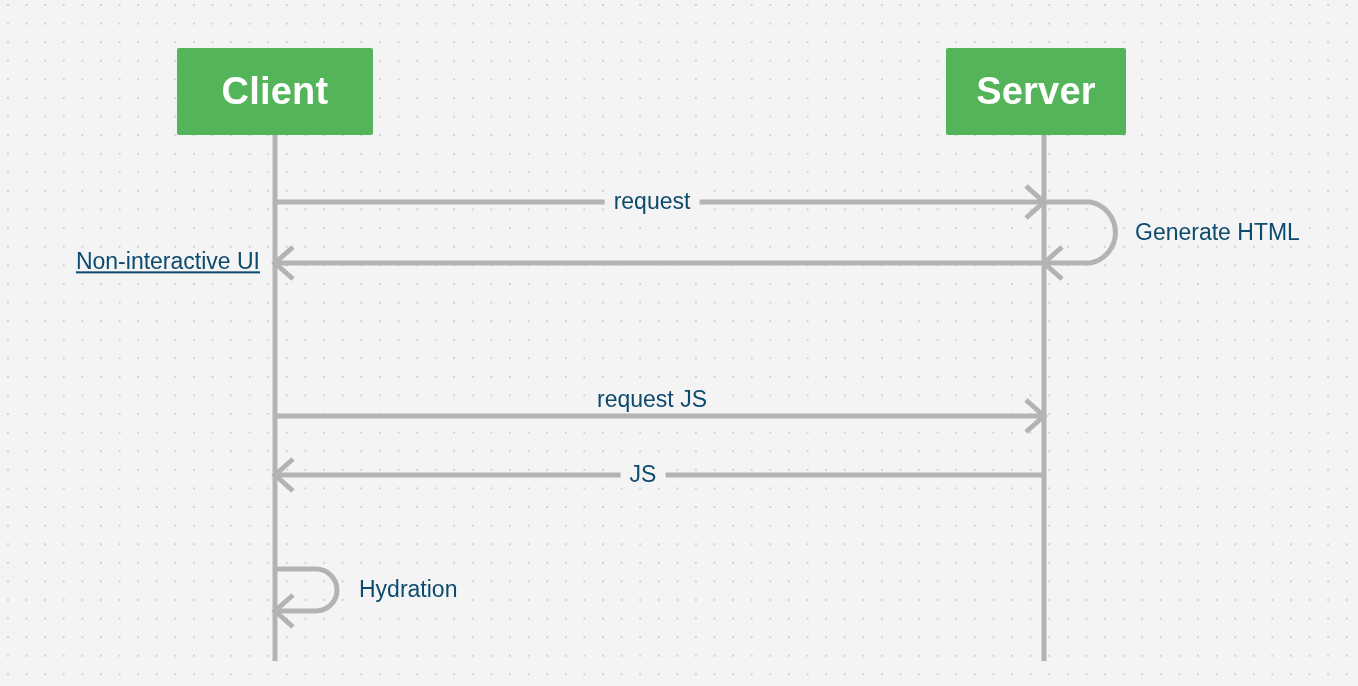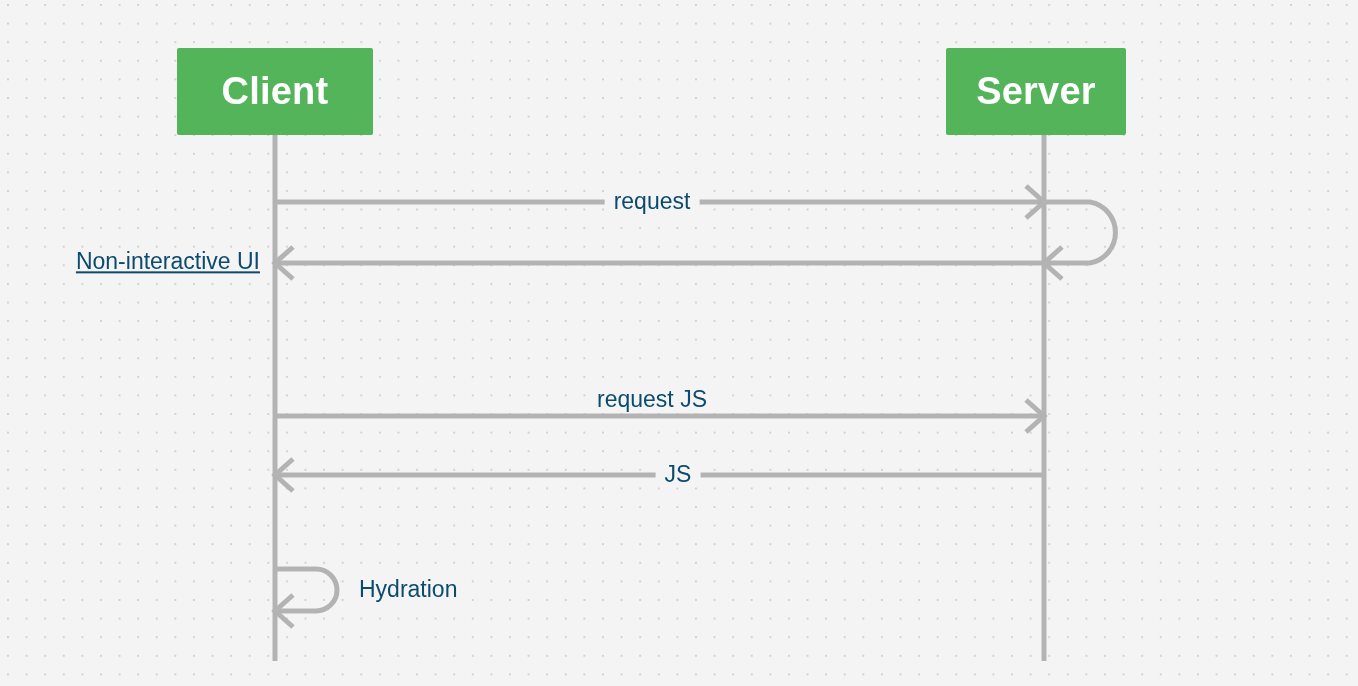"Generate HTML" div.msg-label { html: none -> <div>Generate HTML</div> }
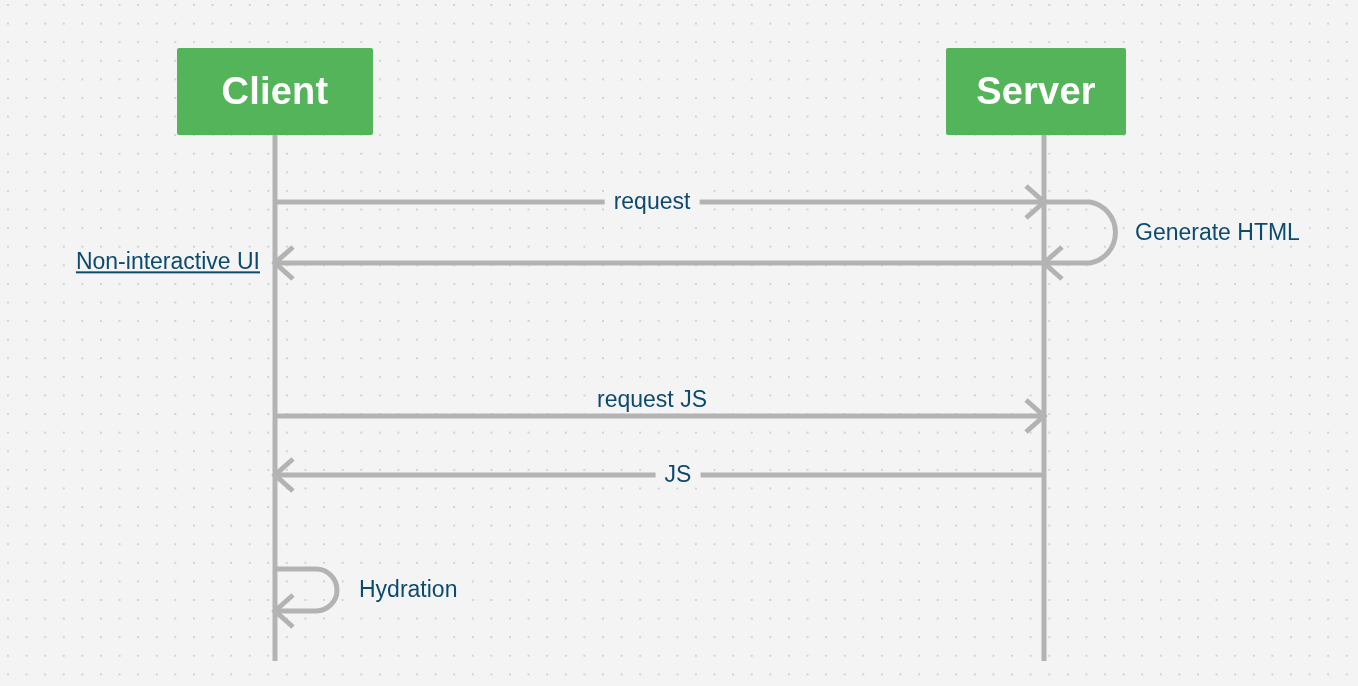"JS" div.msg-label { left: 678px -> 643px }
